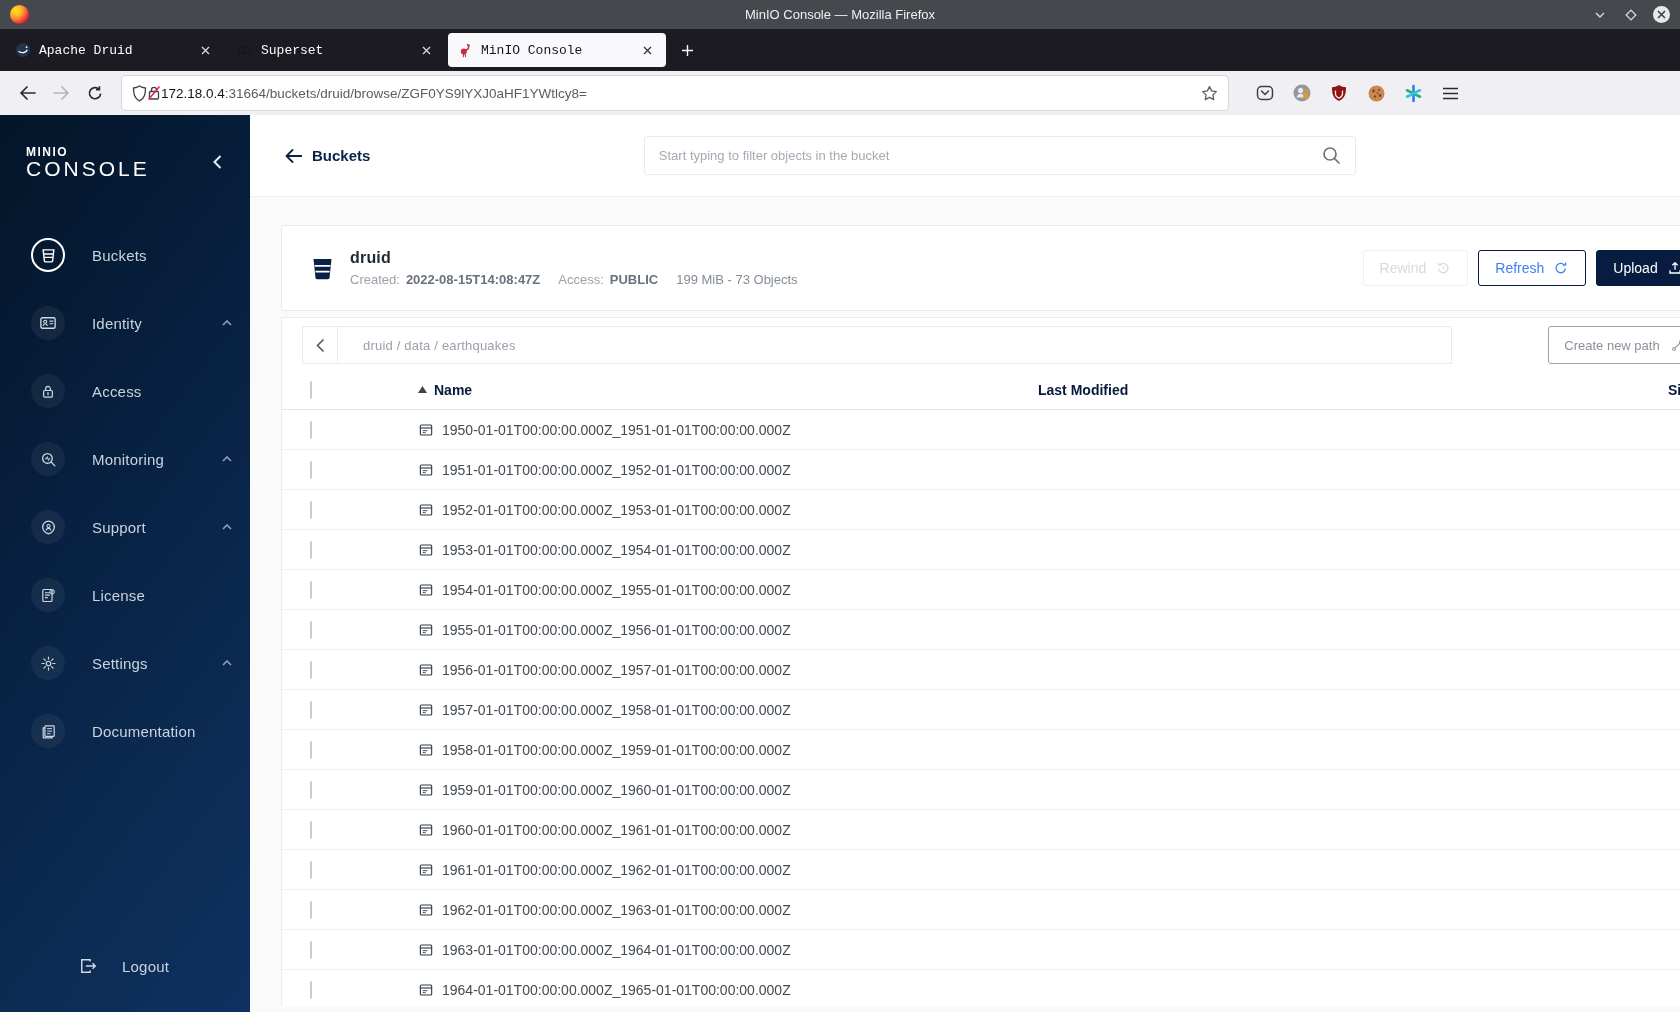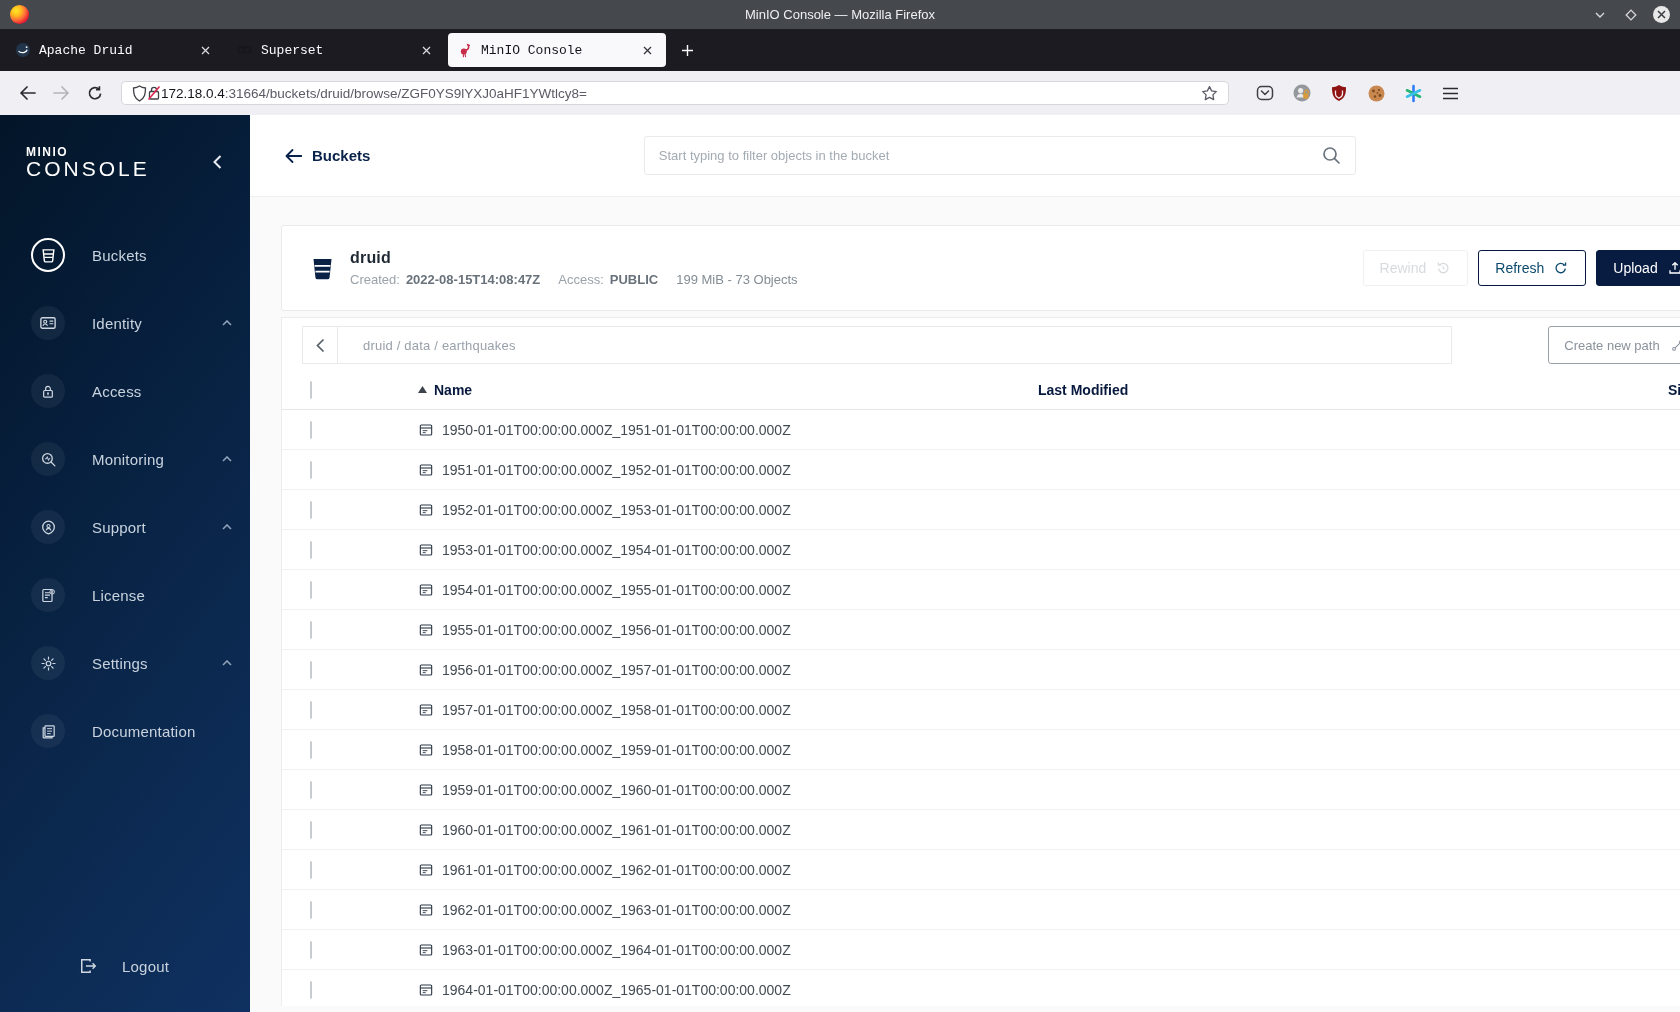"172.18.0.4:31664/buckets/druid/browse/ZG" .url-field { height: 22px -> 34px }
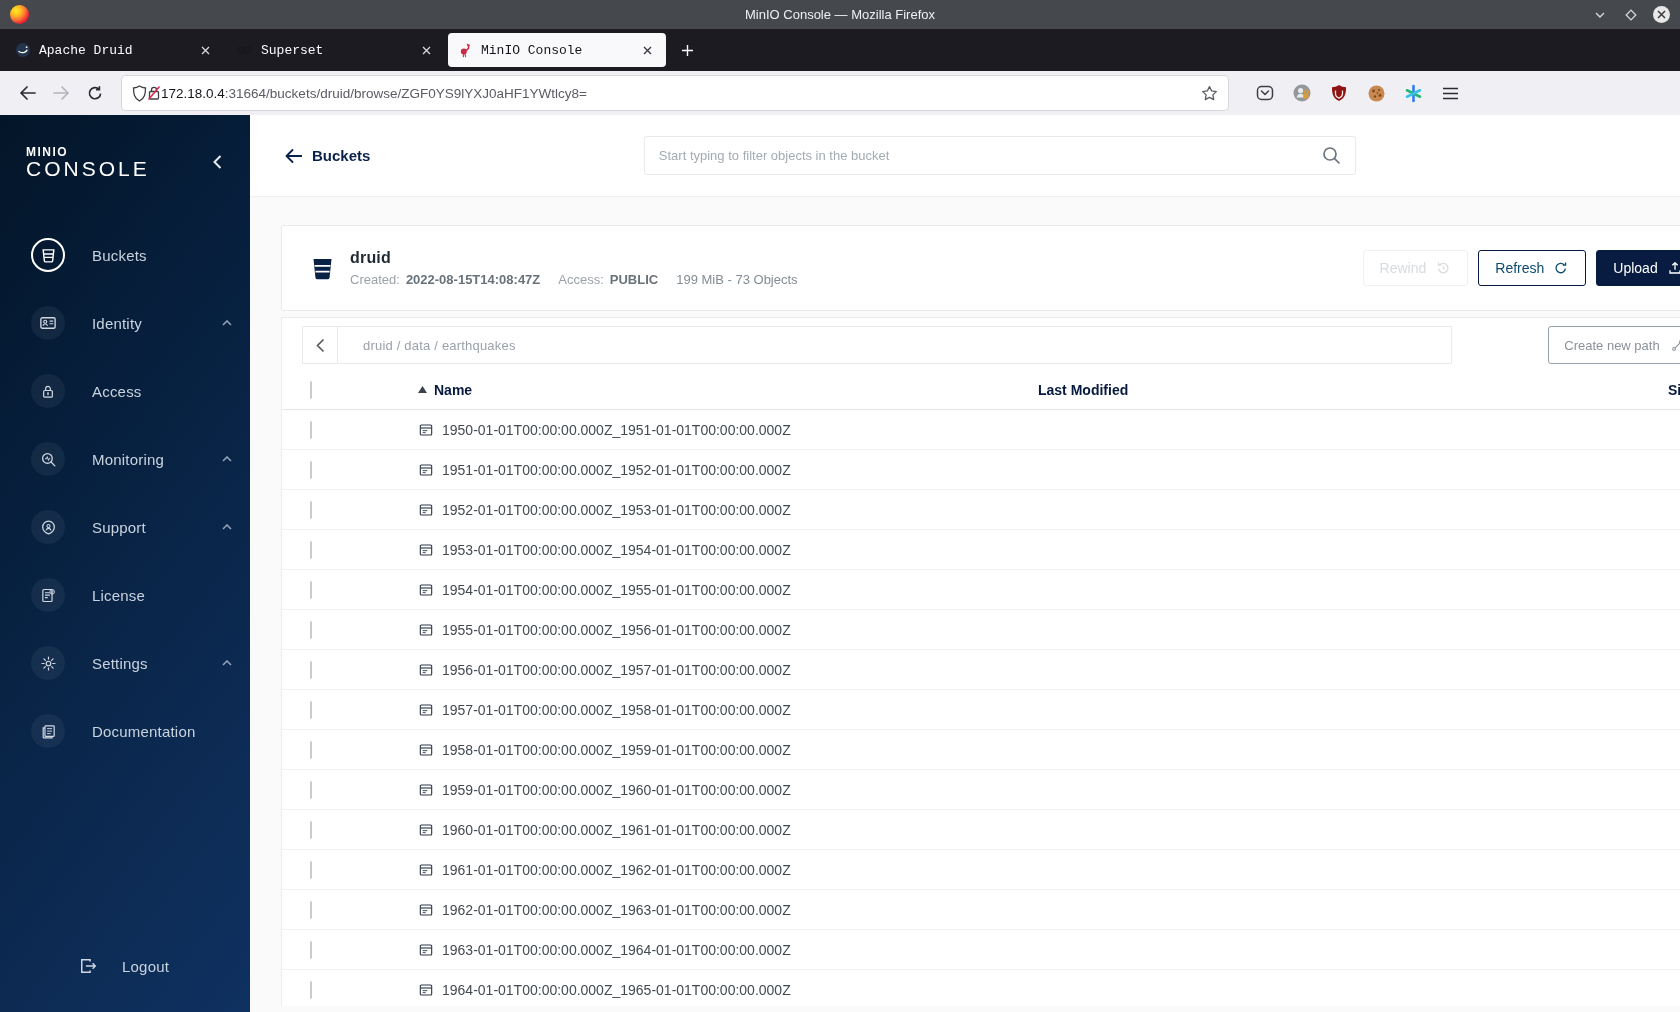"Refresh" .btn-refresh { color: #0c4a6e -> #3b82f6 }
